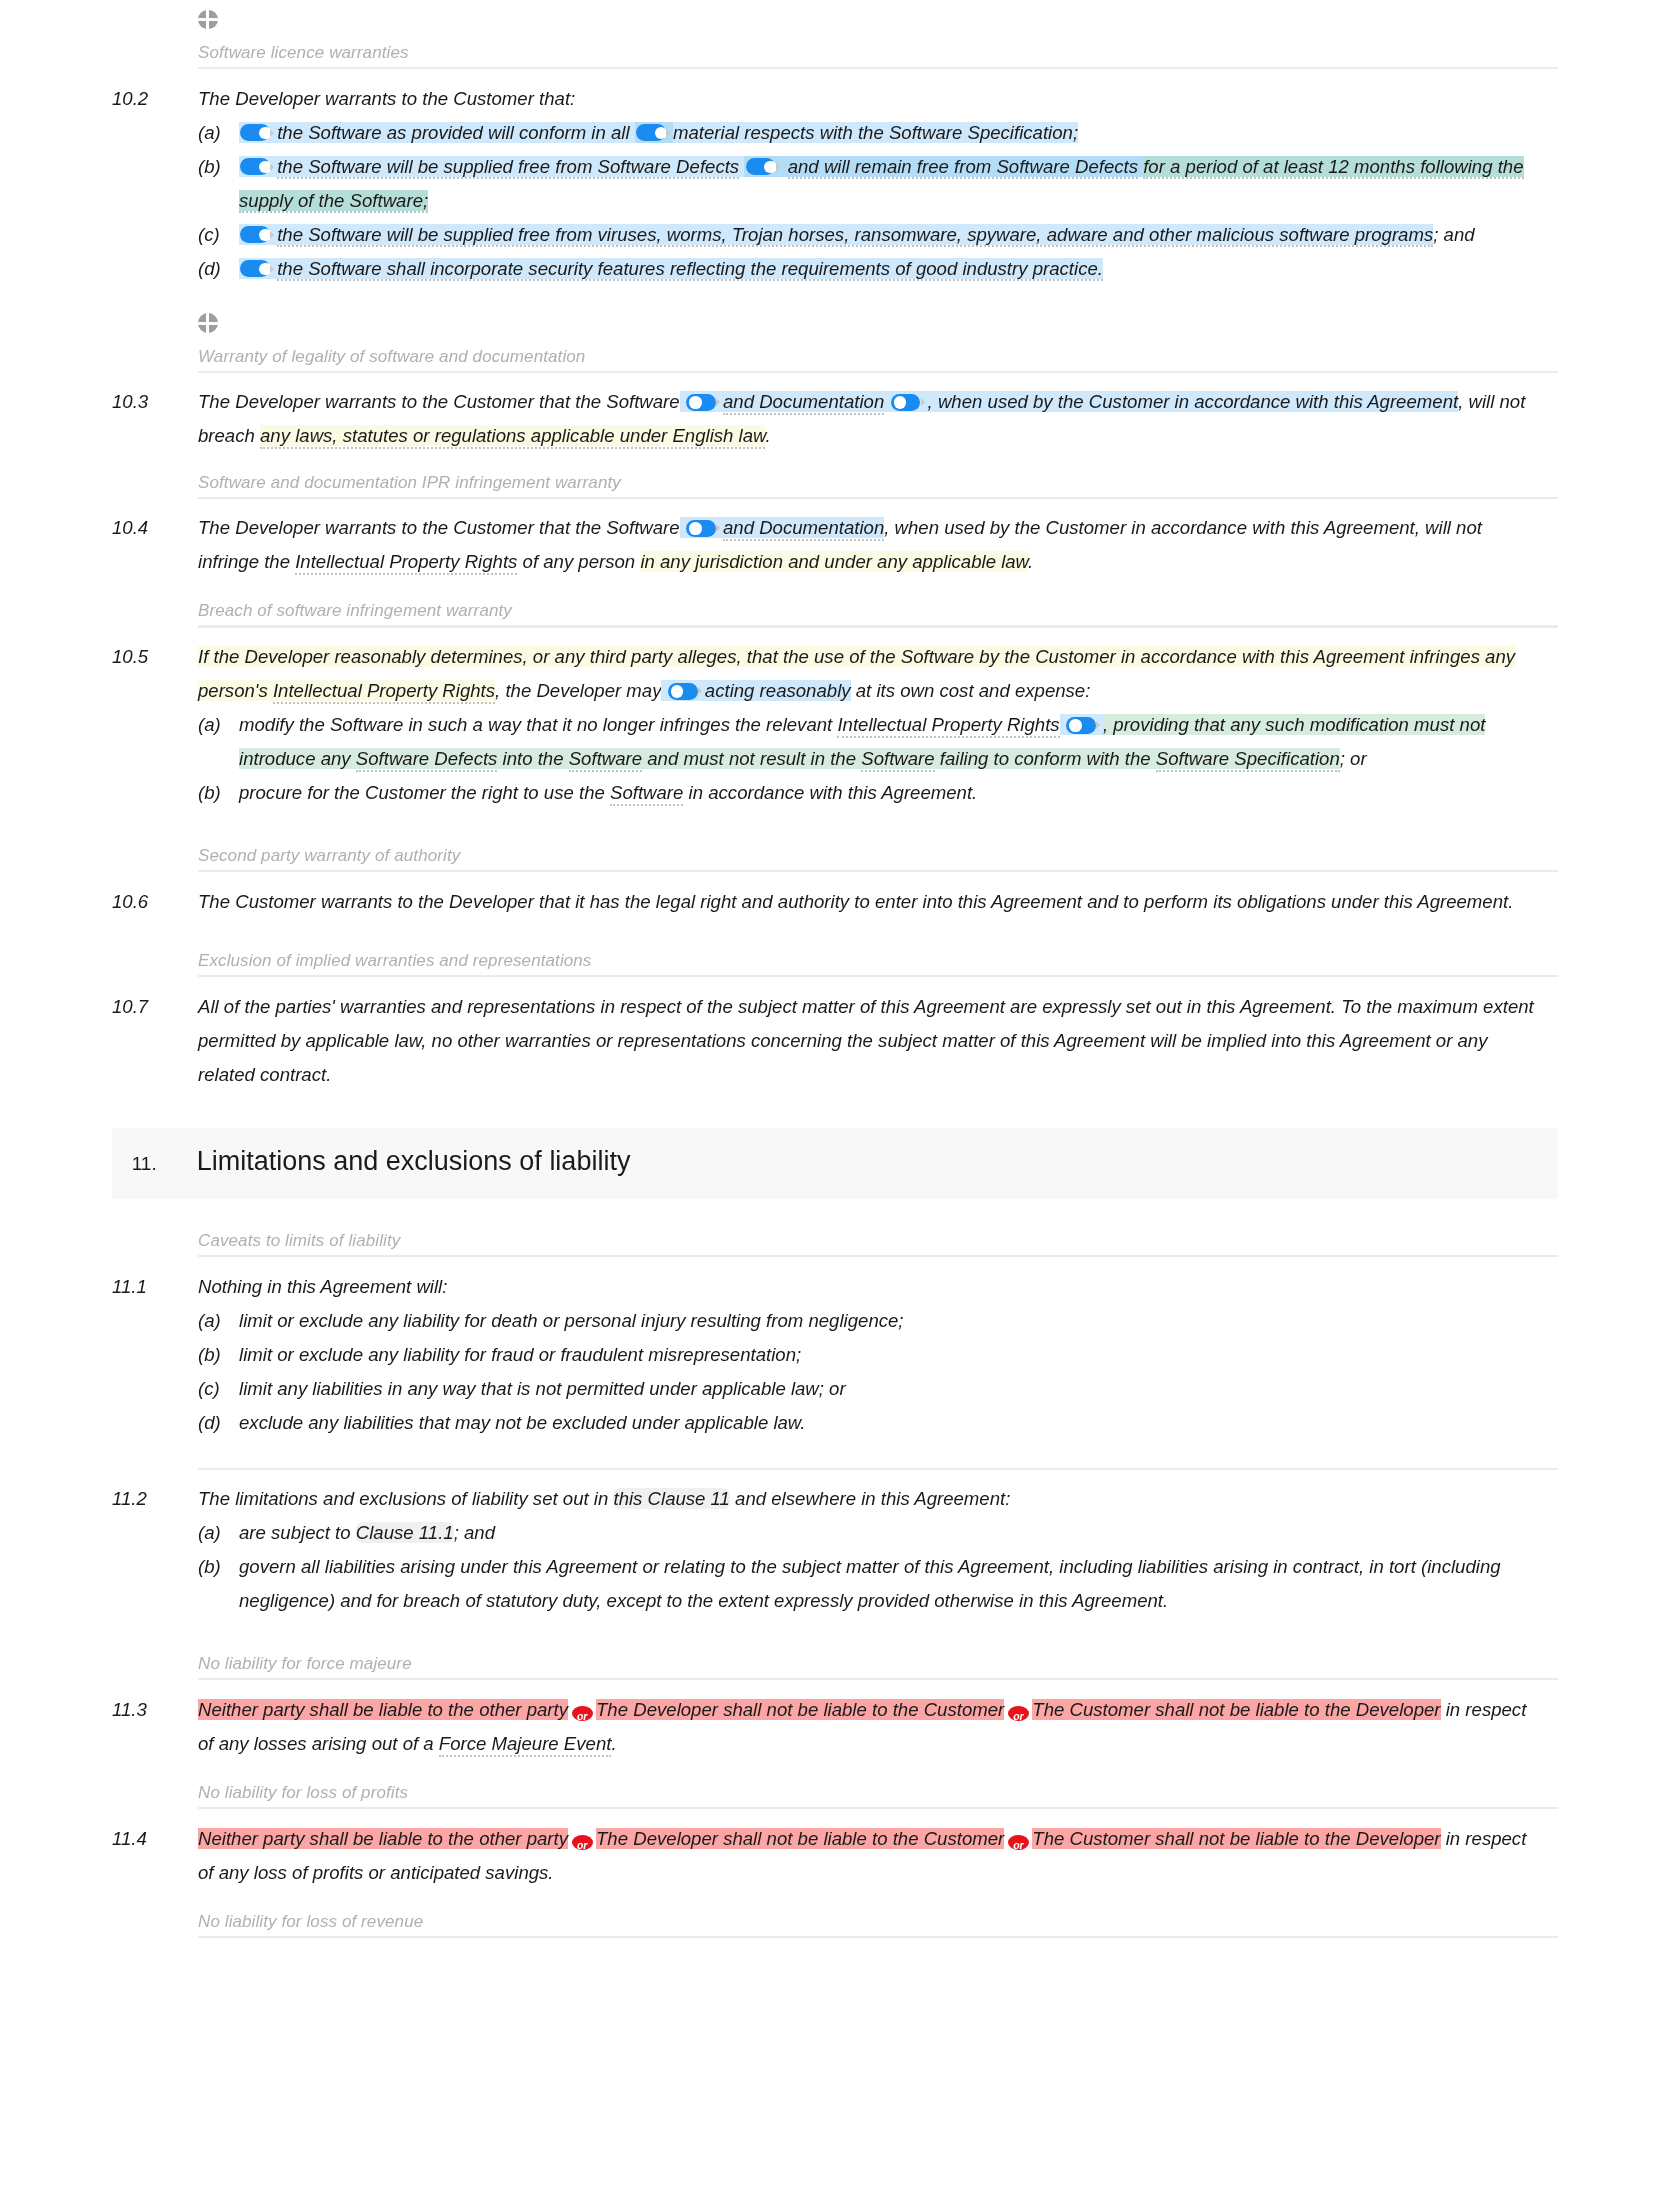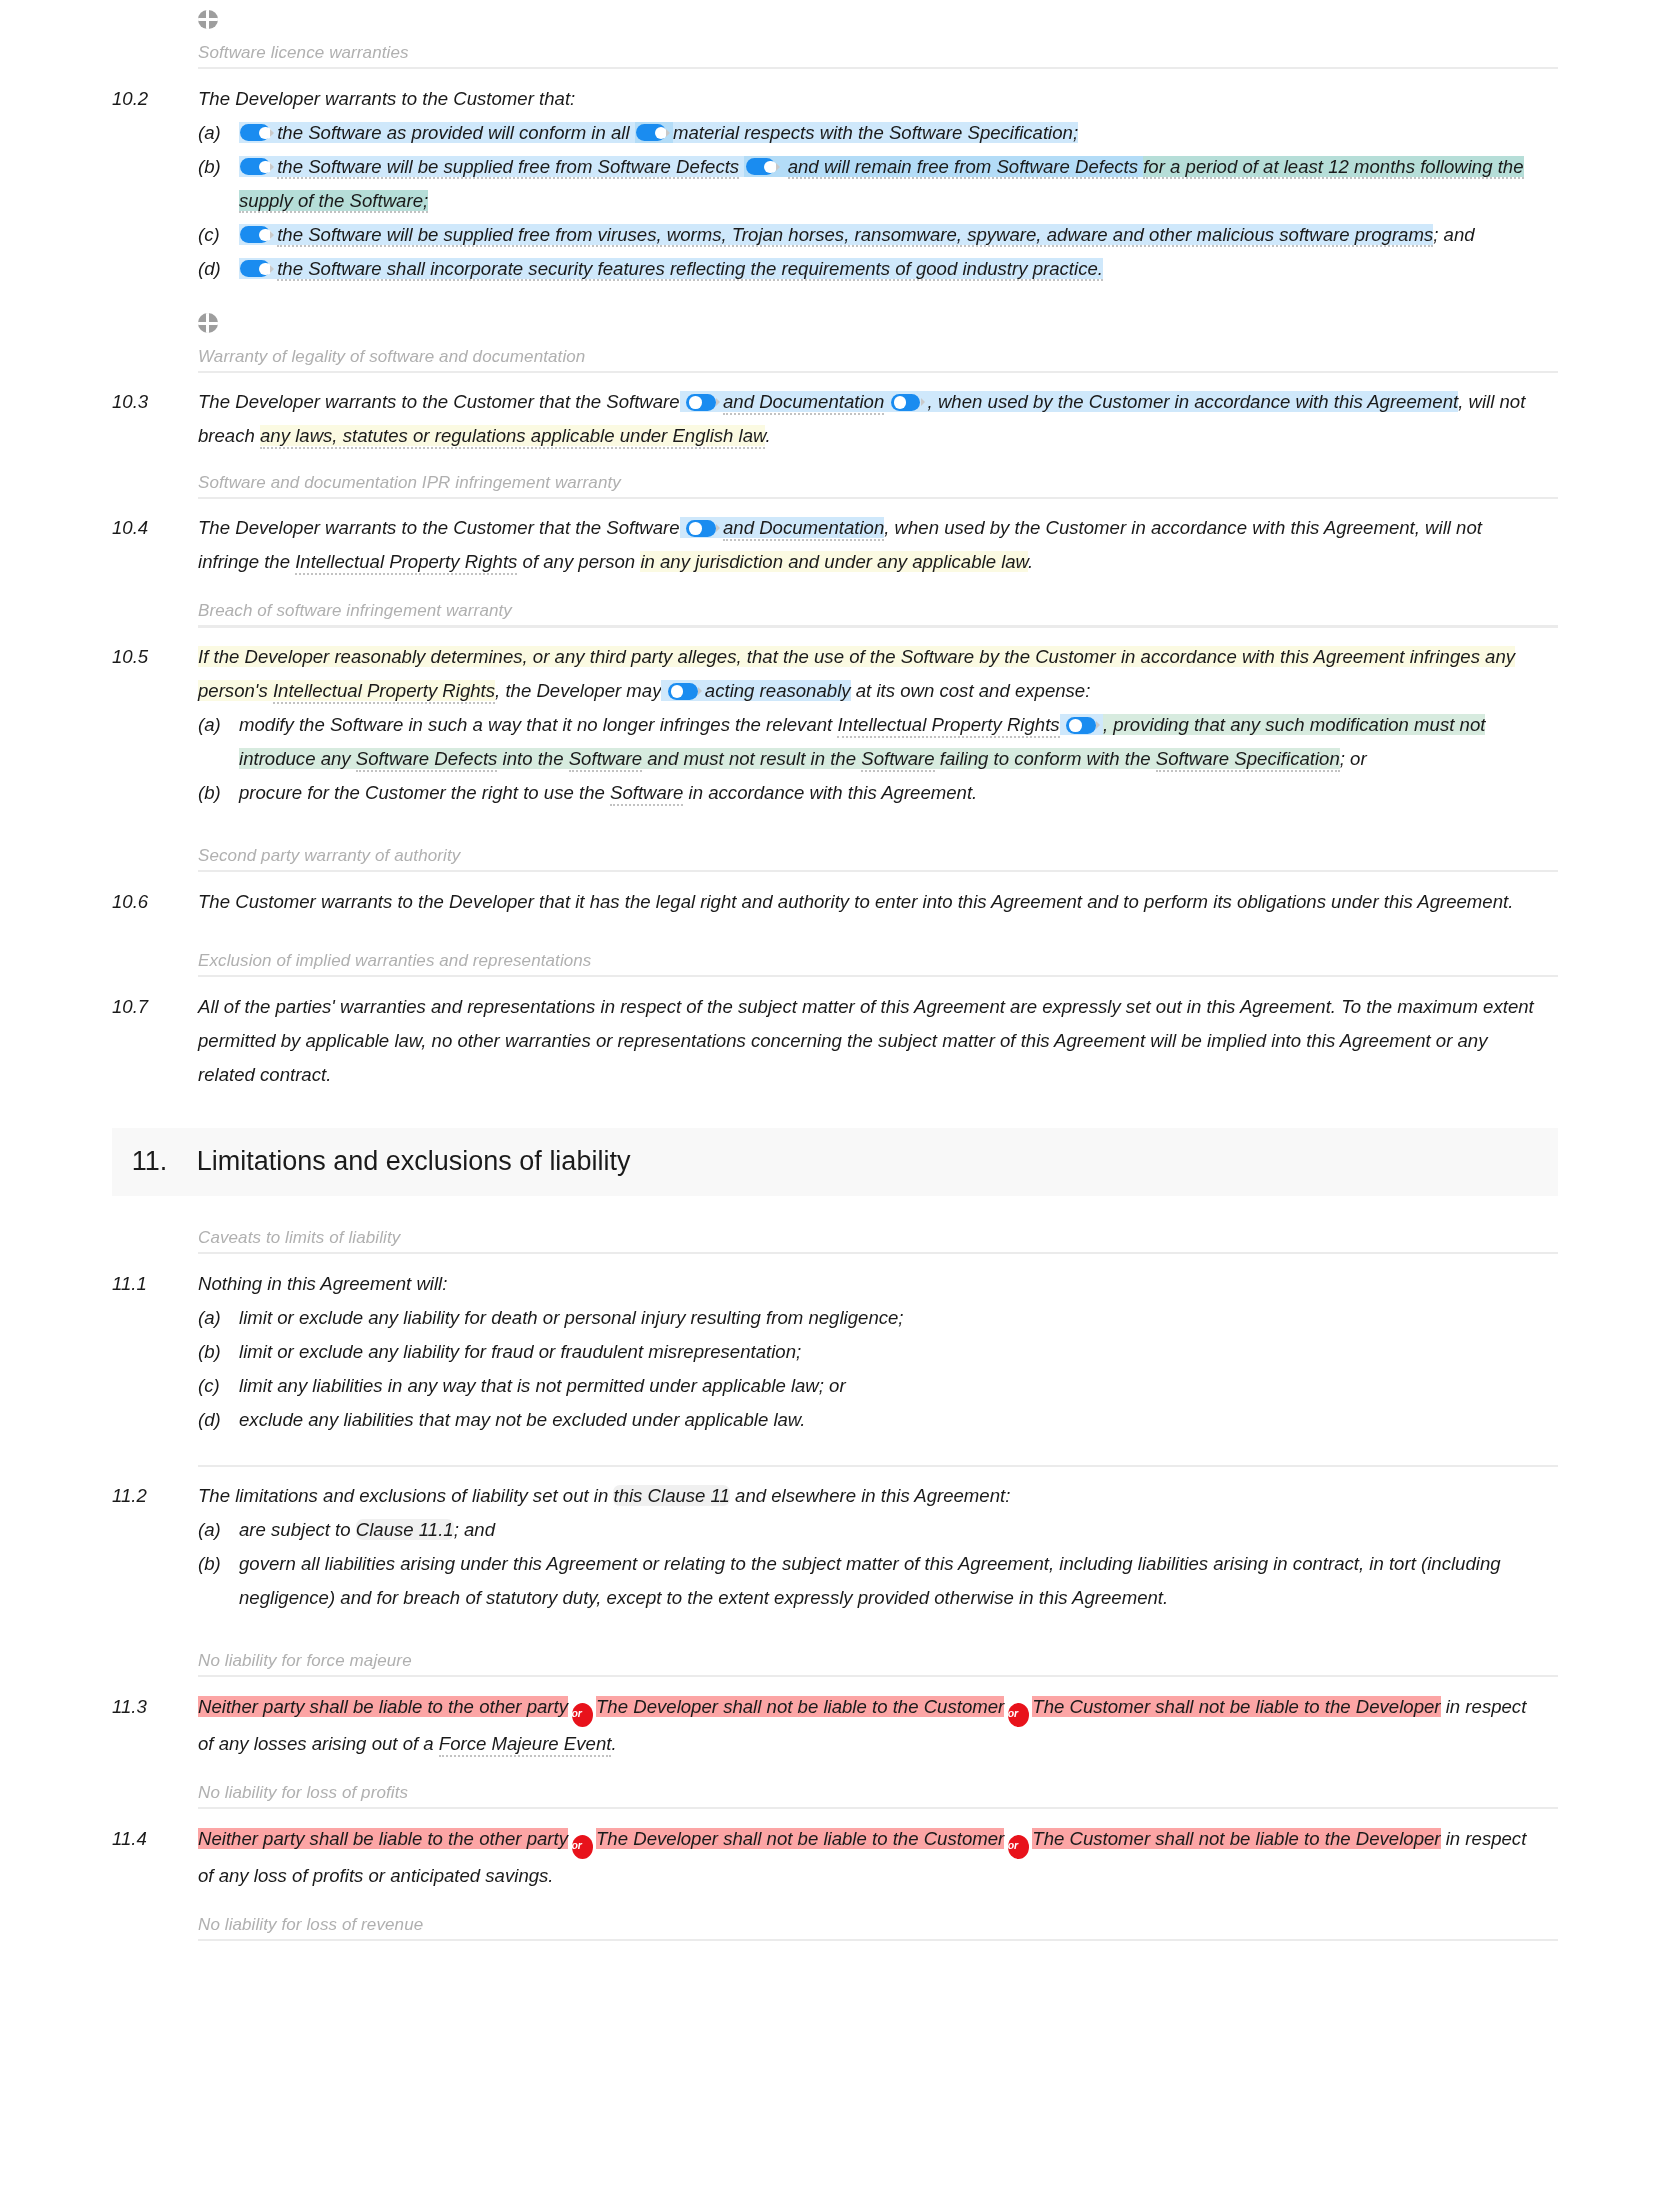"11." .section-banner .sec-num { font-size: 27px -> 19px }
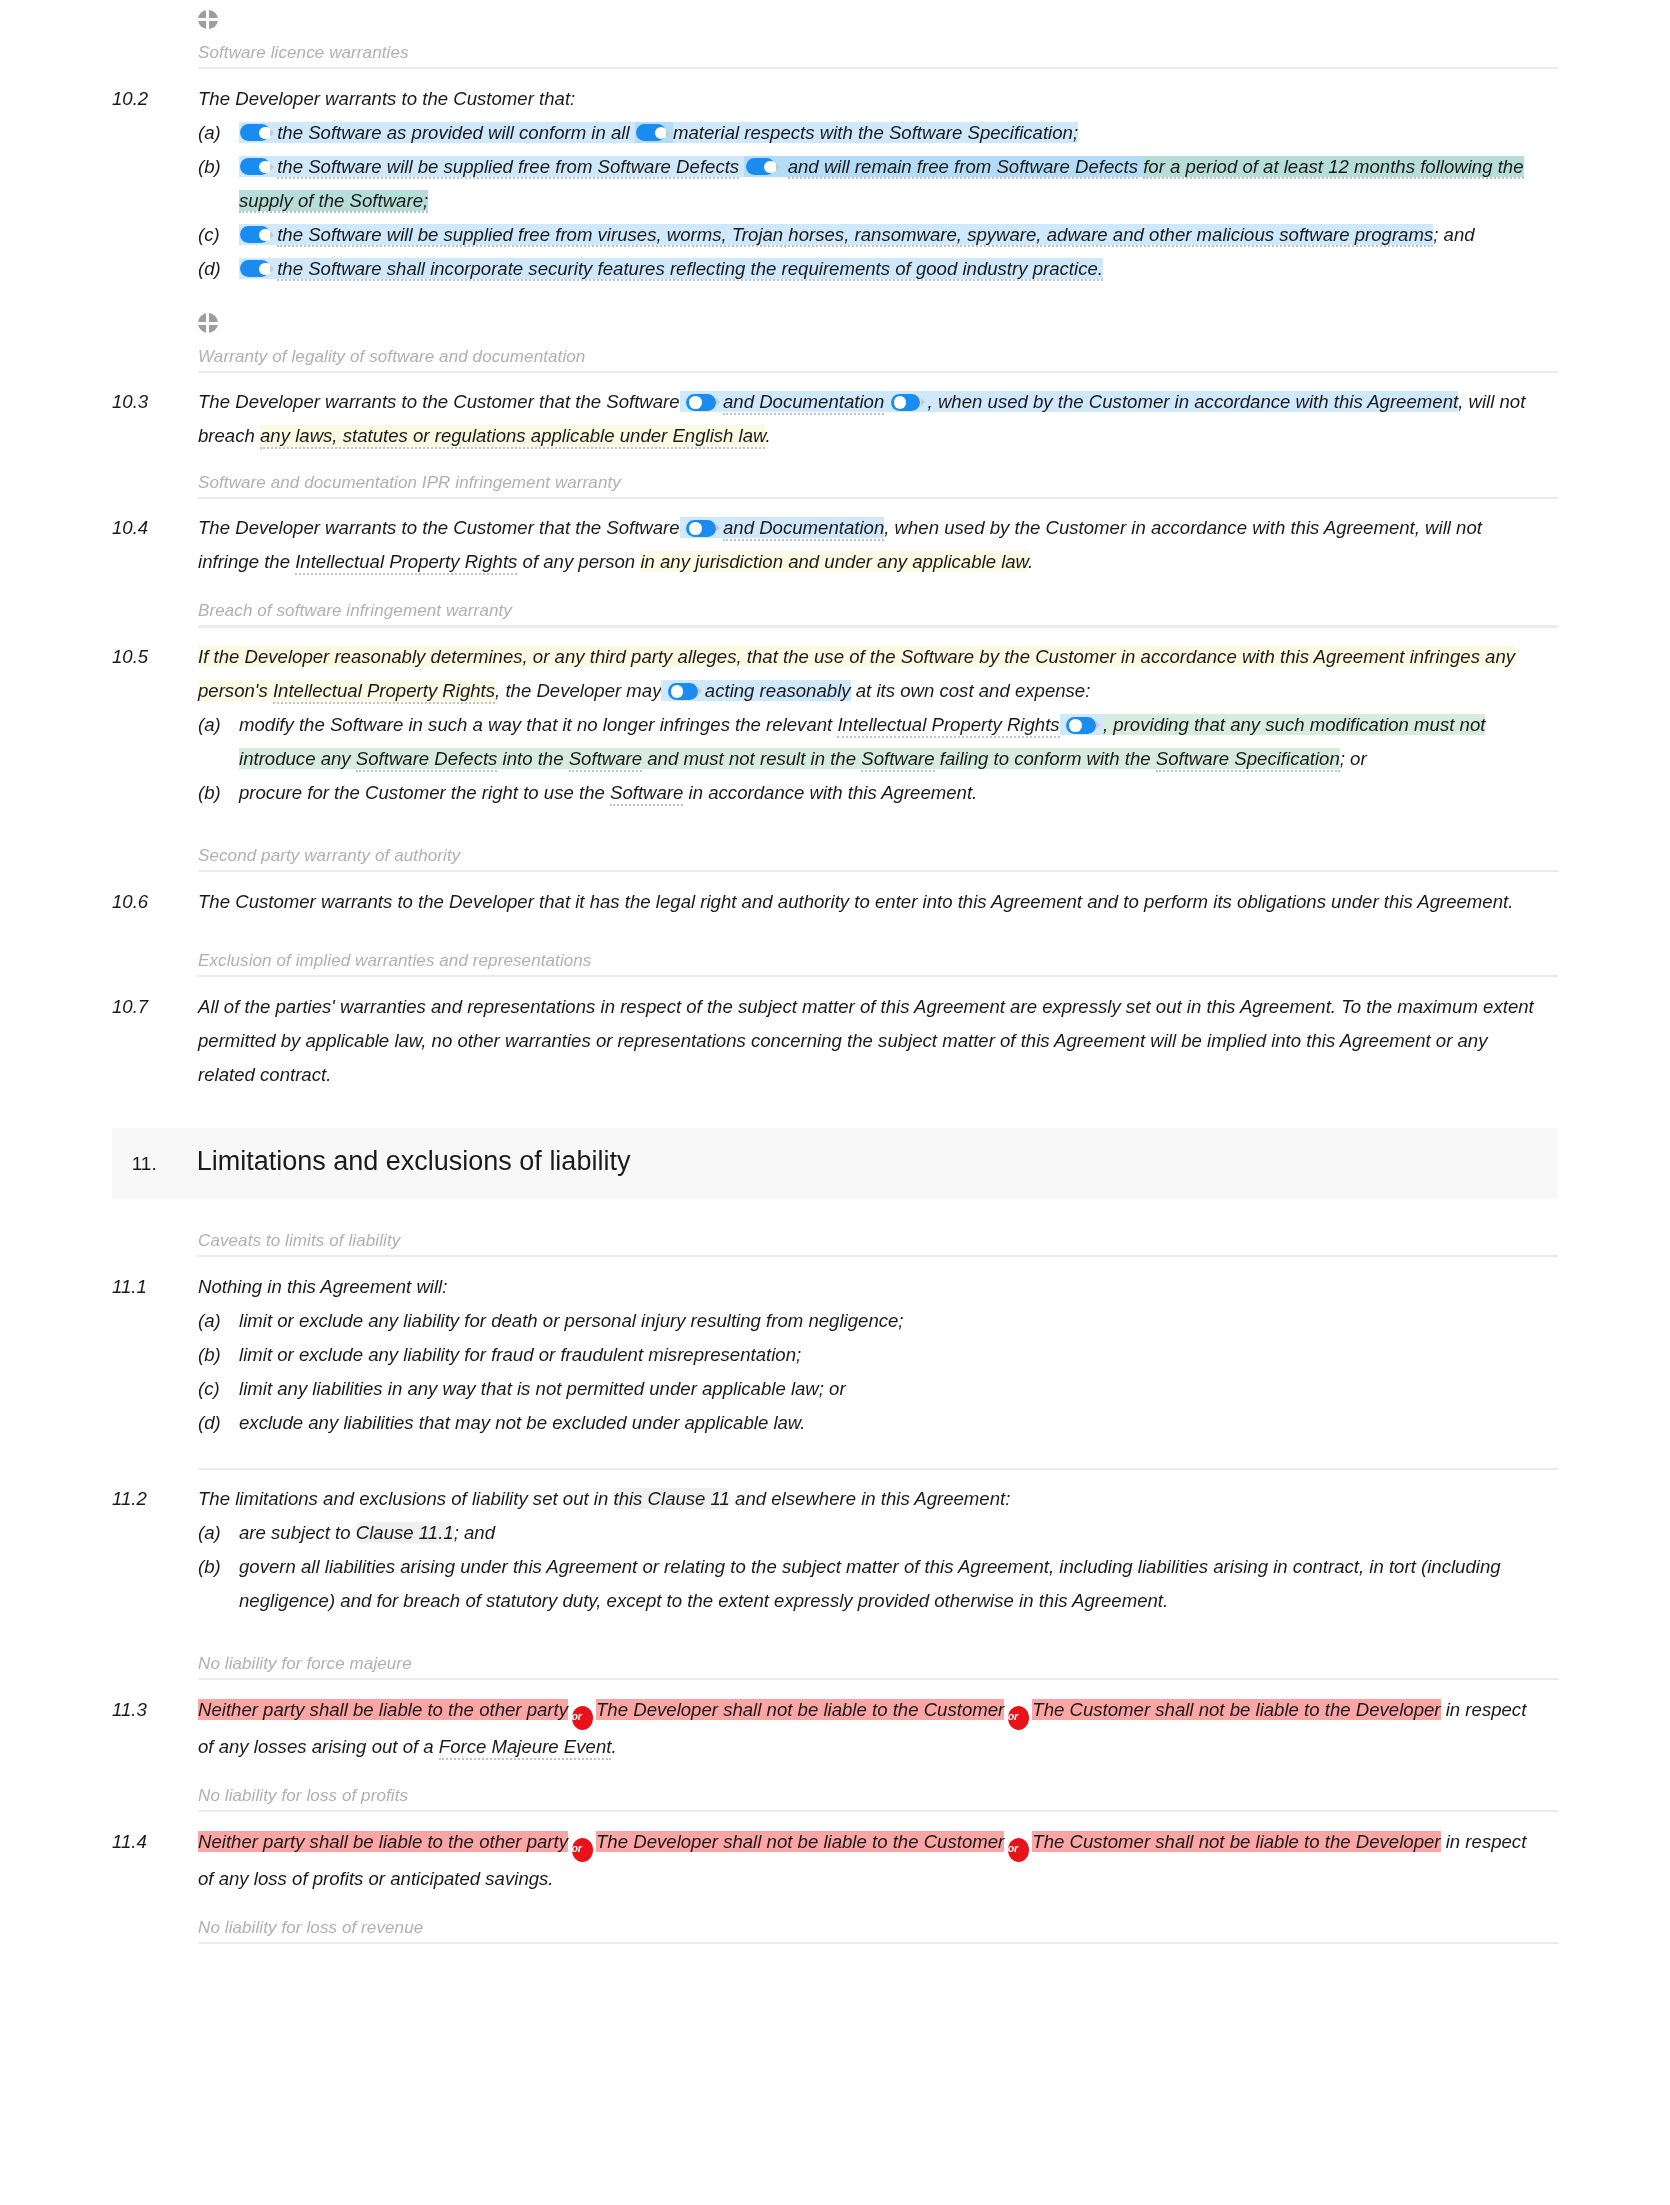"or" .or-badge { height: 24px -> 15px; text-align: none -> center }
